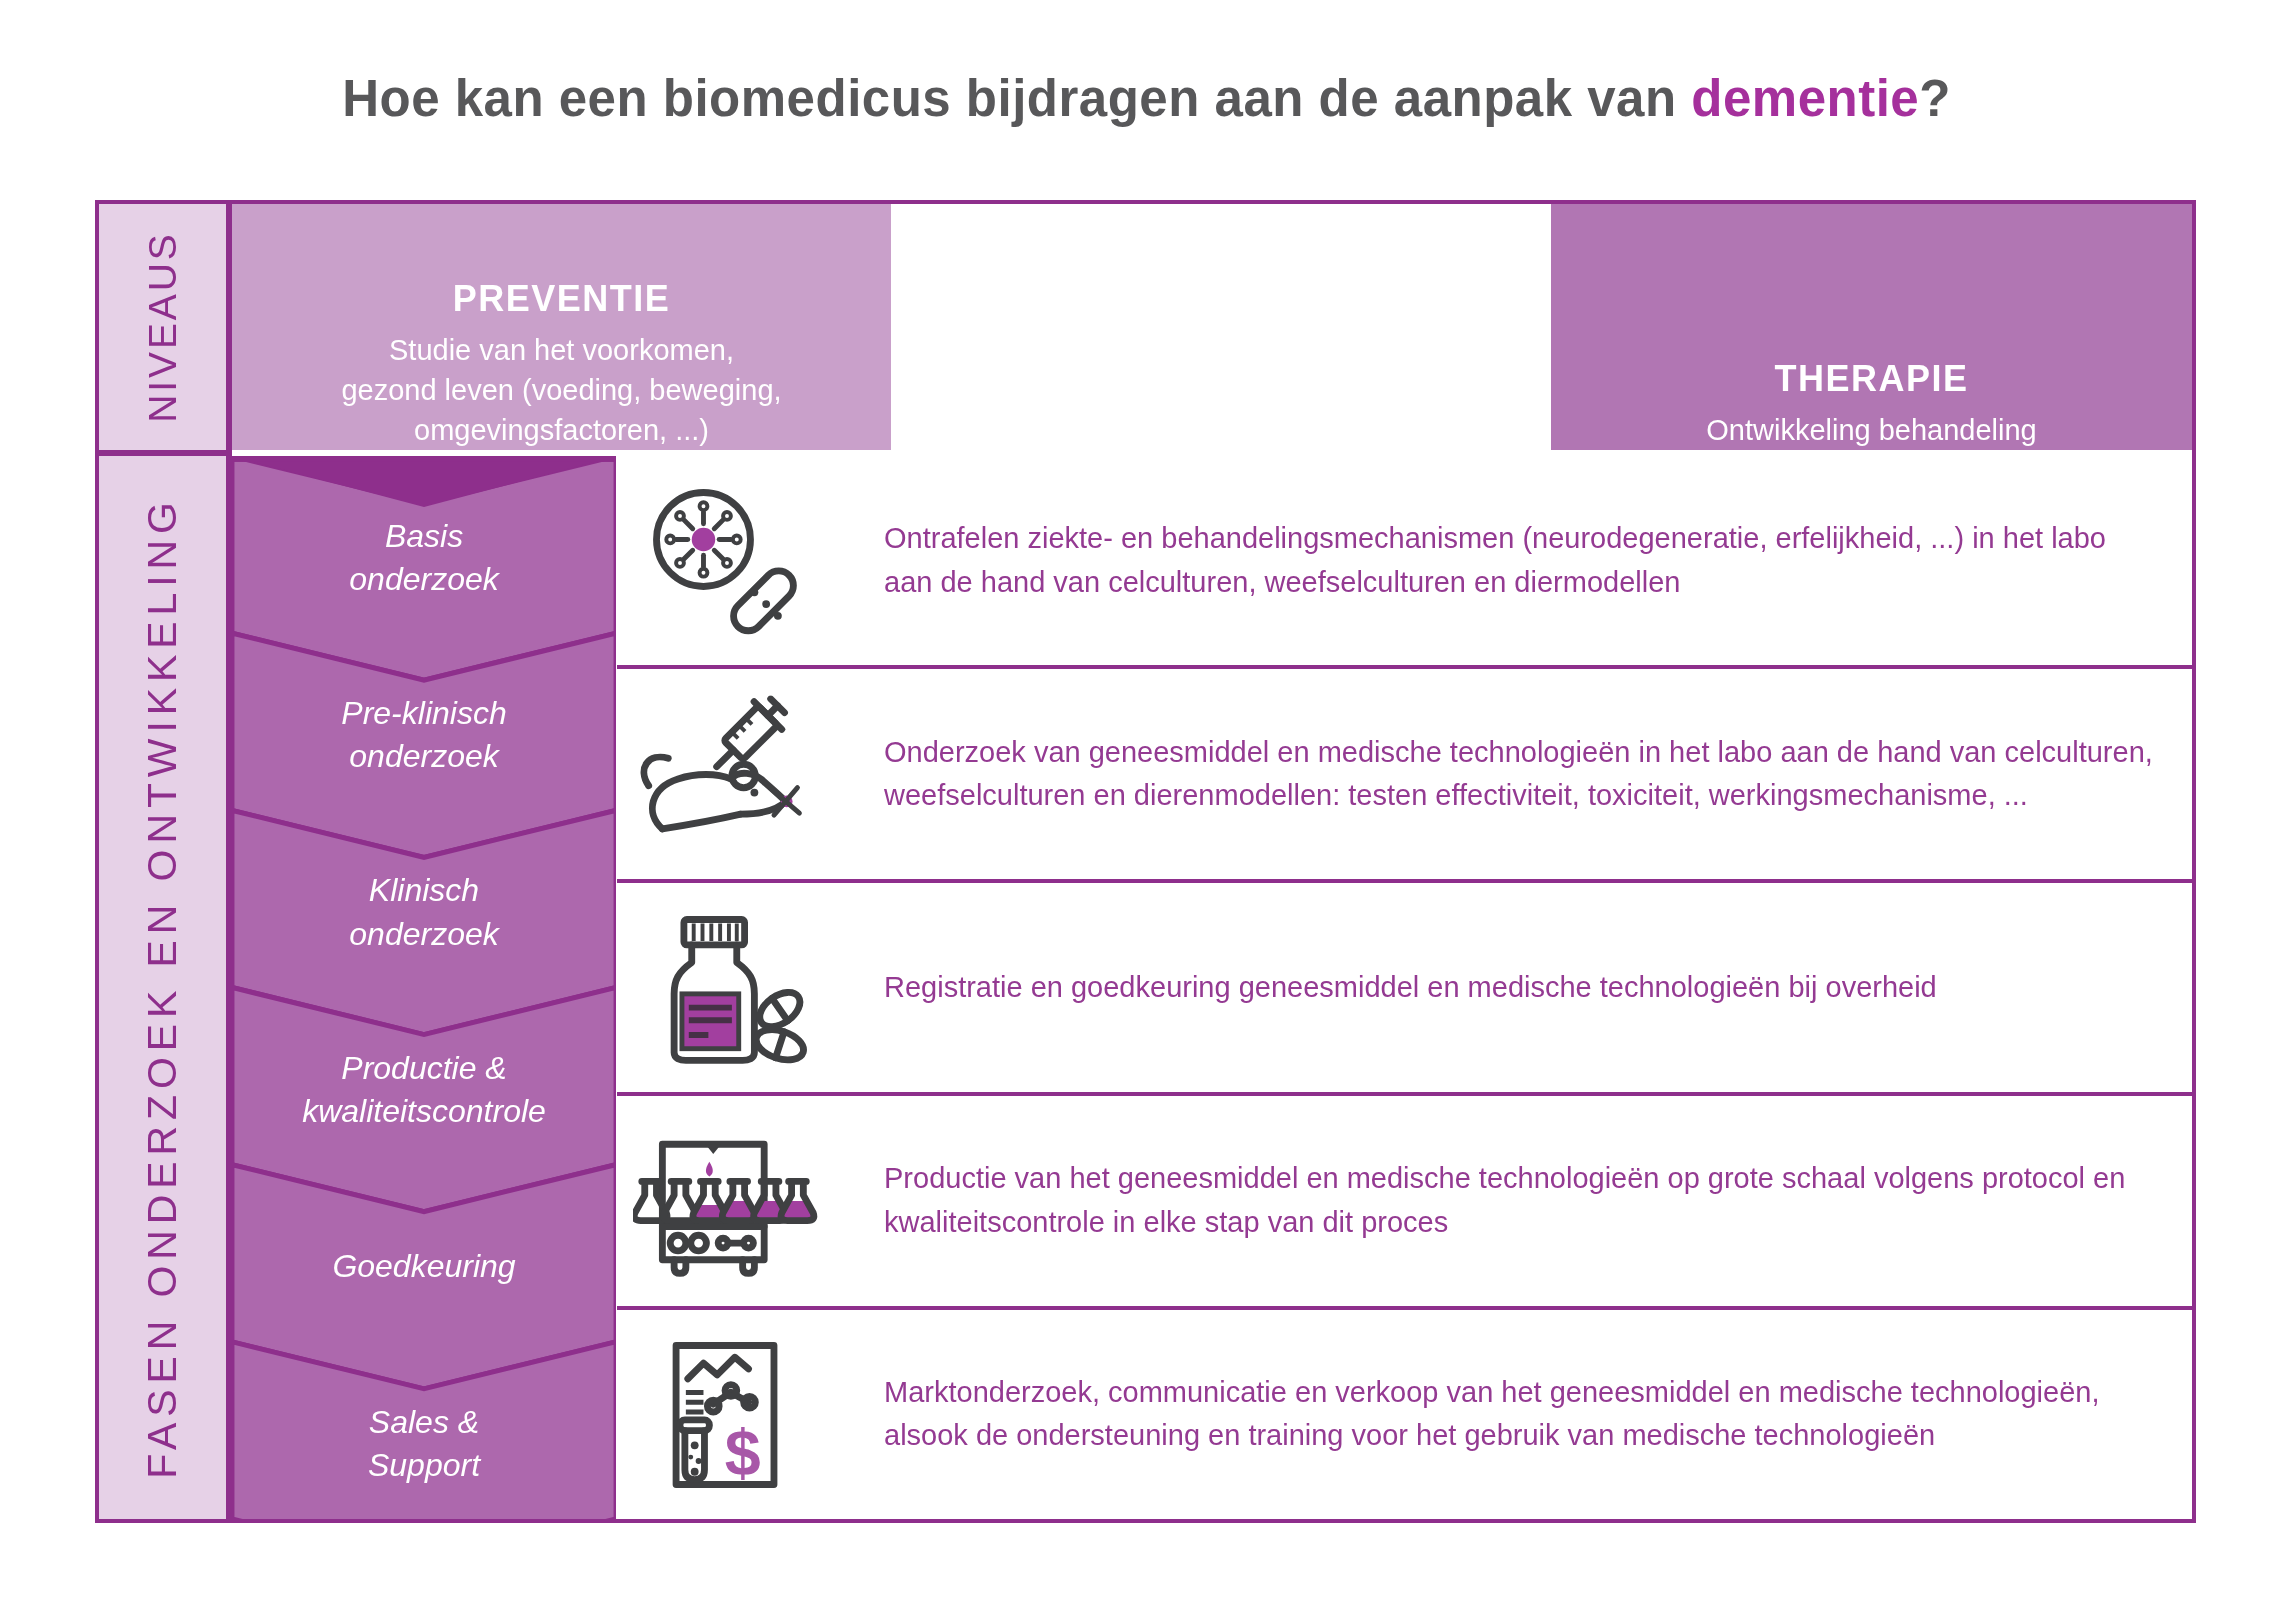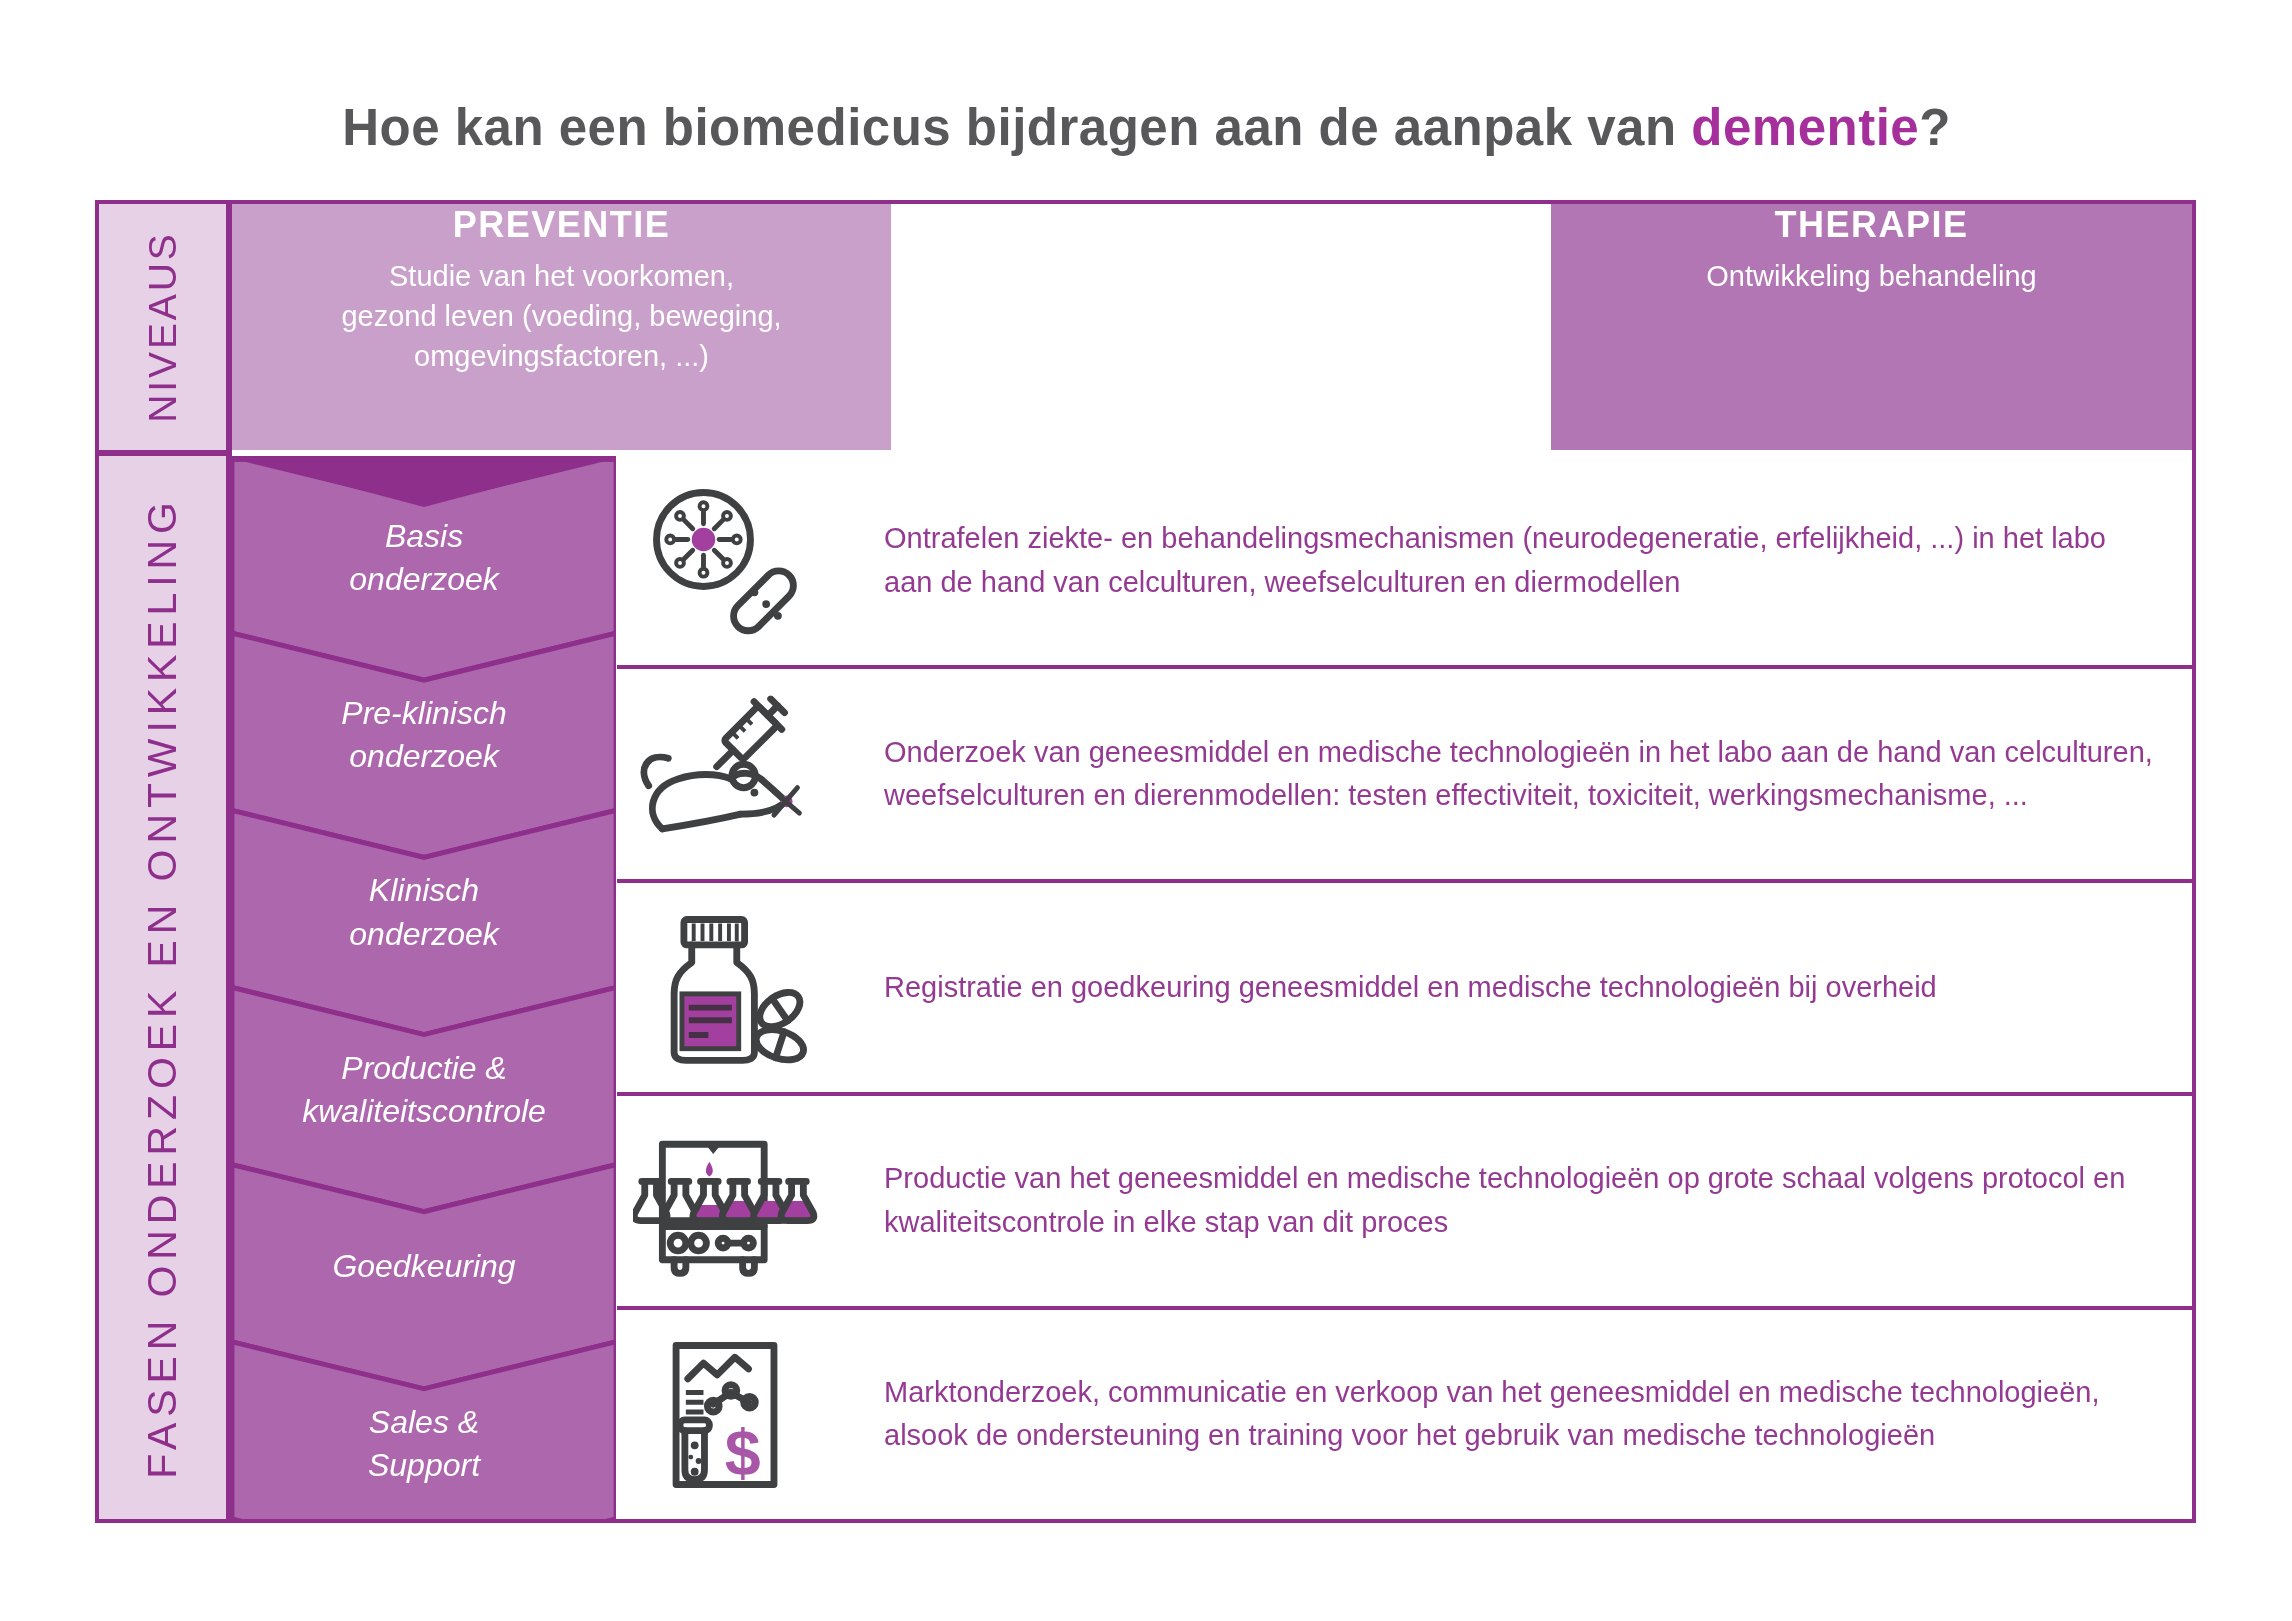"Hoe kan een biomedicus bijdragen" .title { top: 98px -> 69px }
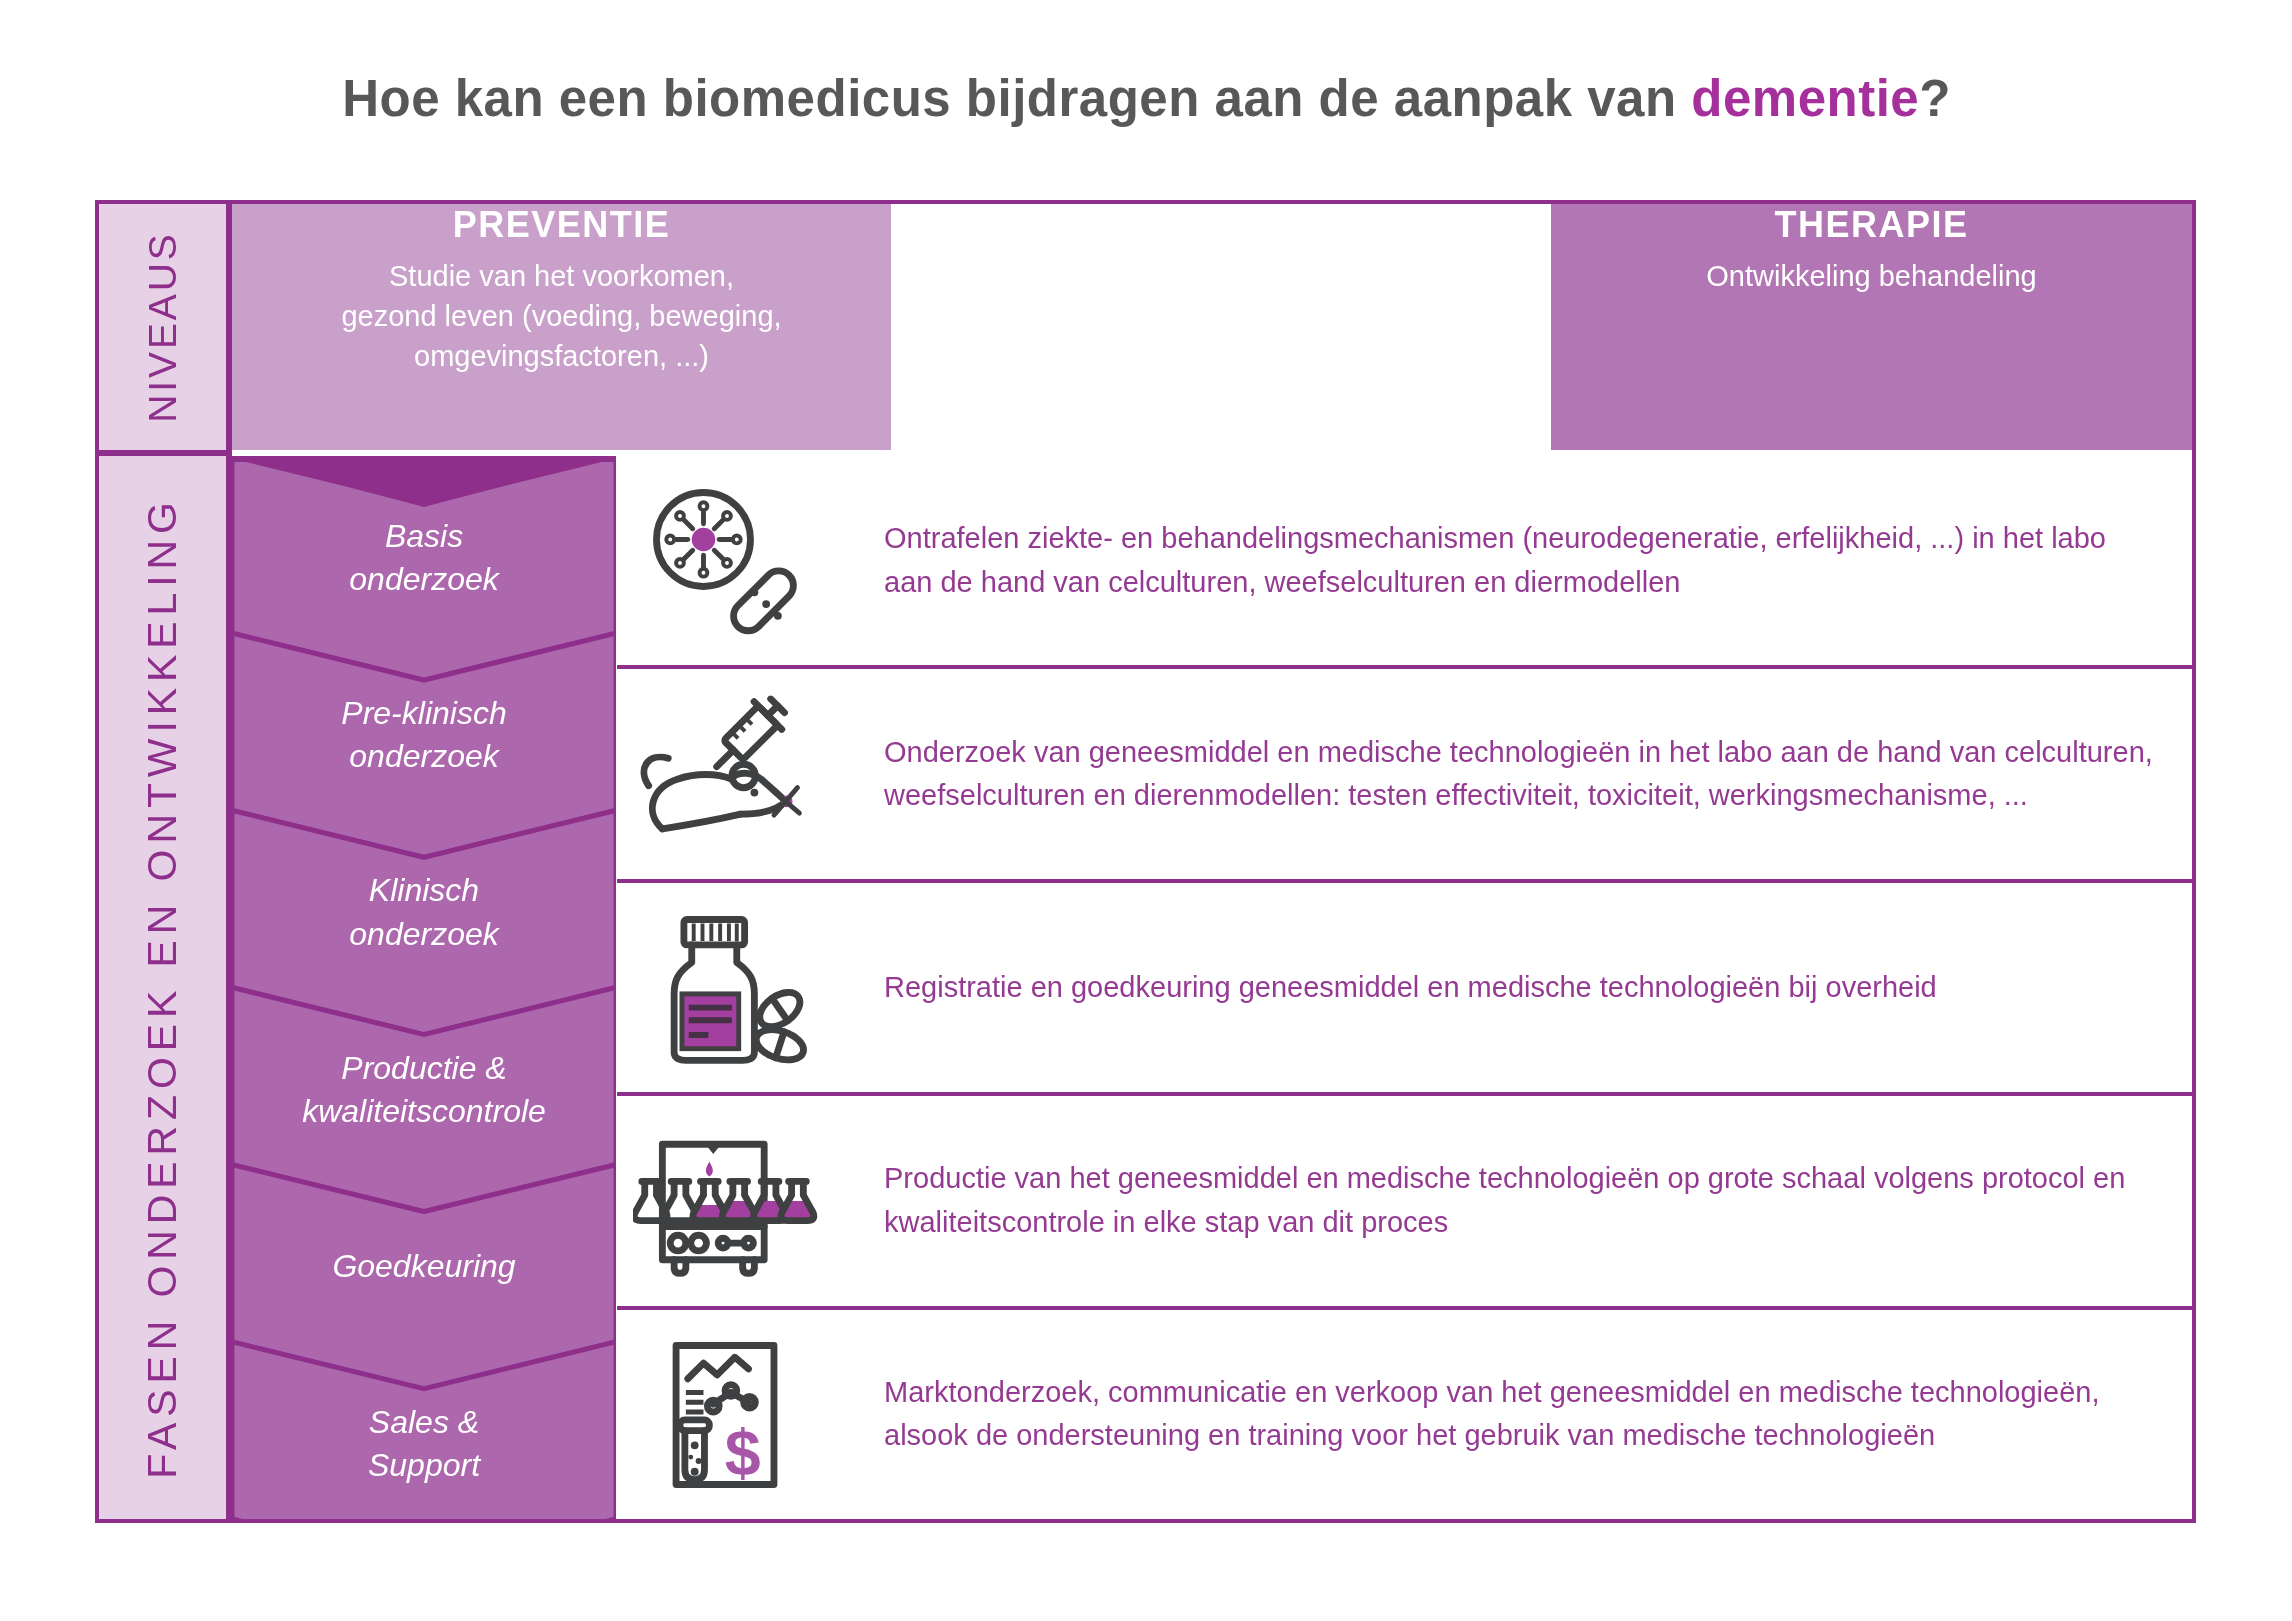"PREVENTIE" .hcell { justify-content: flex-start -> flex-end }
